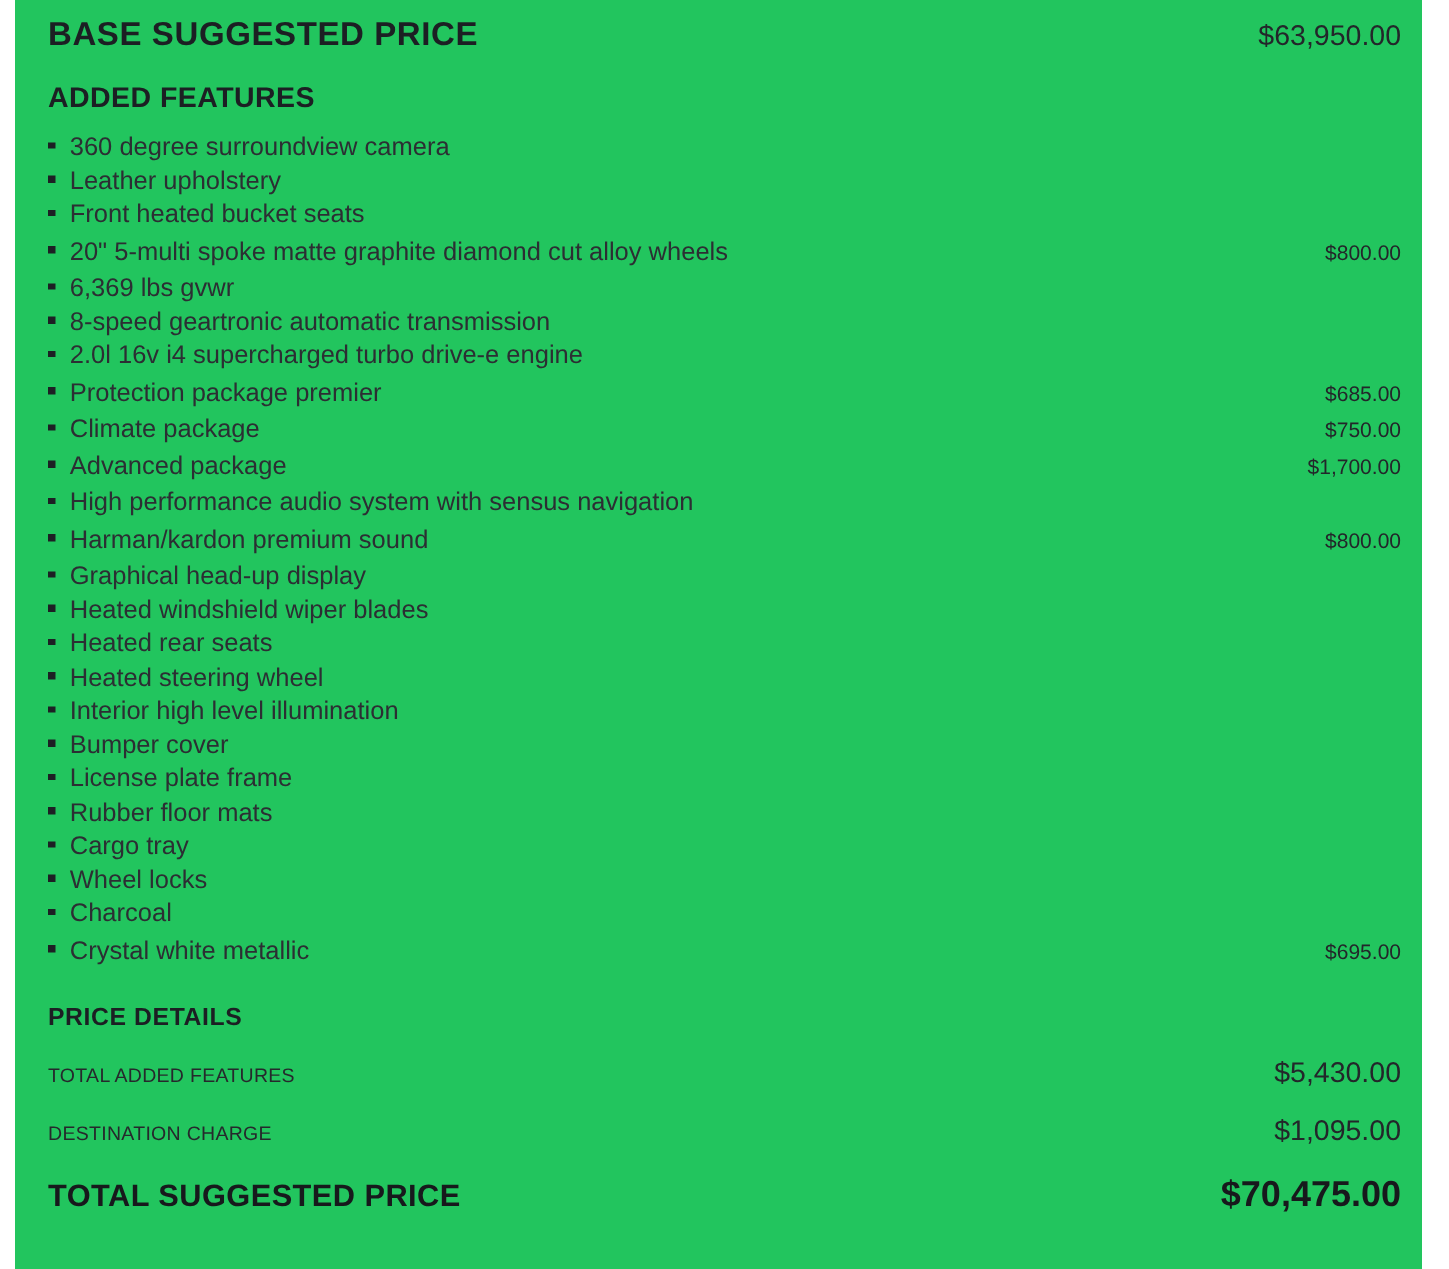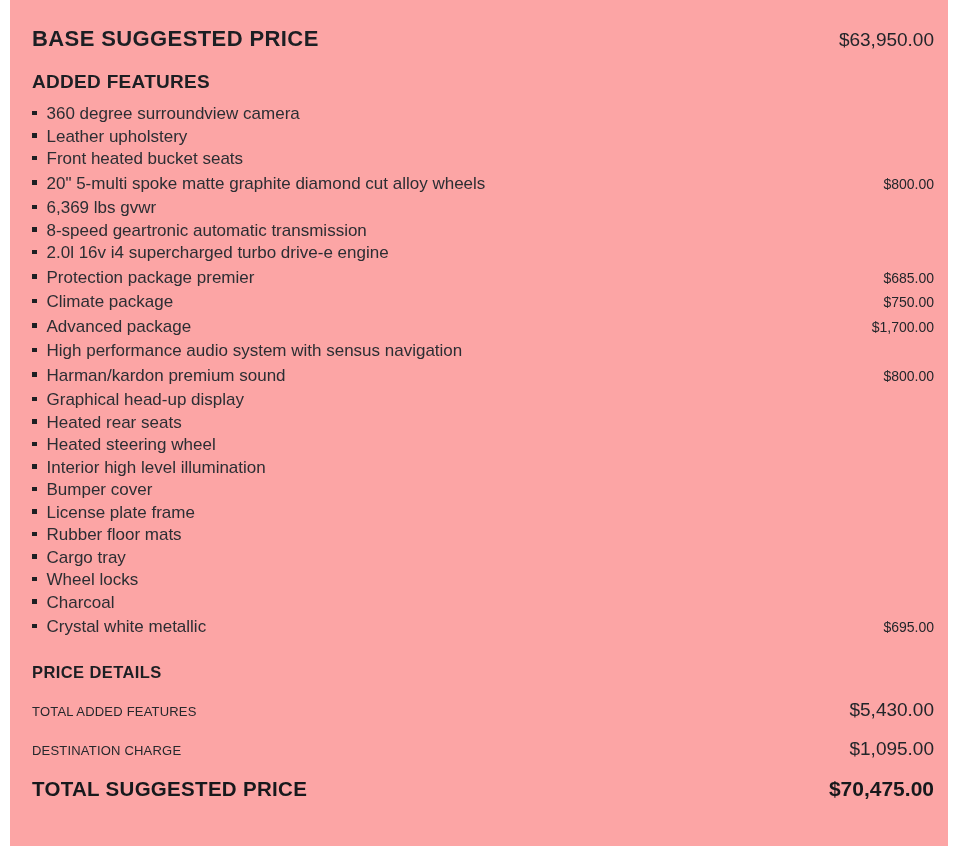"BASE SUGGESTED PRICE" .sheet { background: #fca5a5 -> #22c55e; padding: 24px 14px 0 22px -> 8px 14px 0 22px }
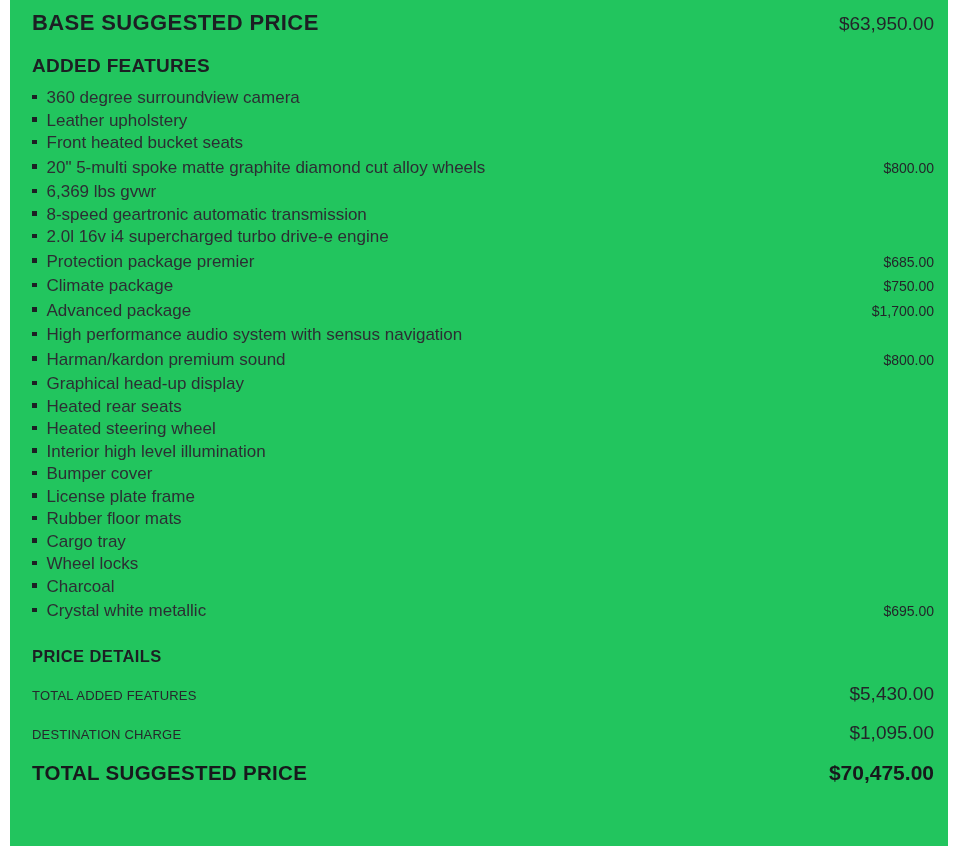"Heated windshield wiper blades" div.feature-row { html: none -> <div> <span> <span></span> <span>Heated windshield wiper blades</span> </span> <span></span> </div> }
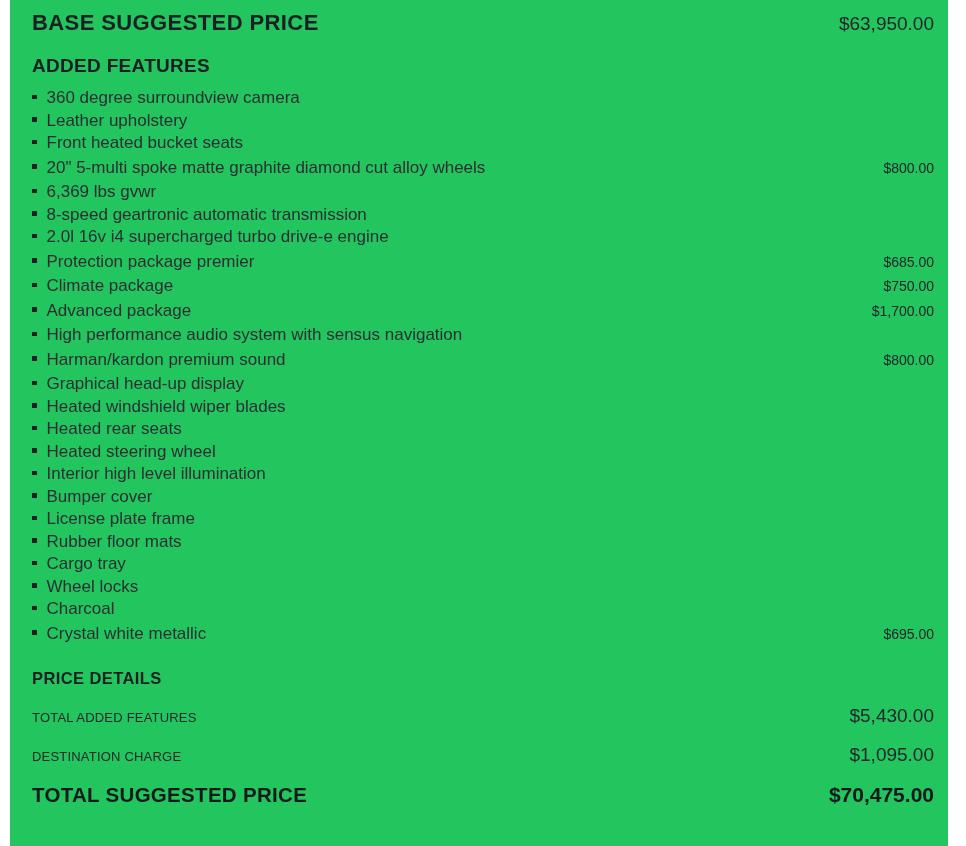"$70,475.00" .total-value { font-size: 21px -> 24px }
